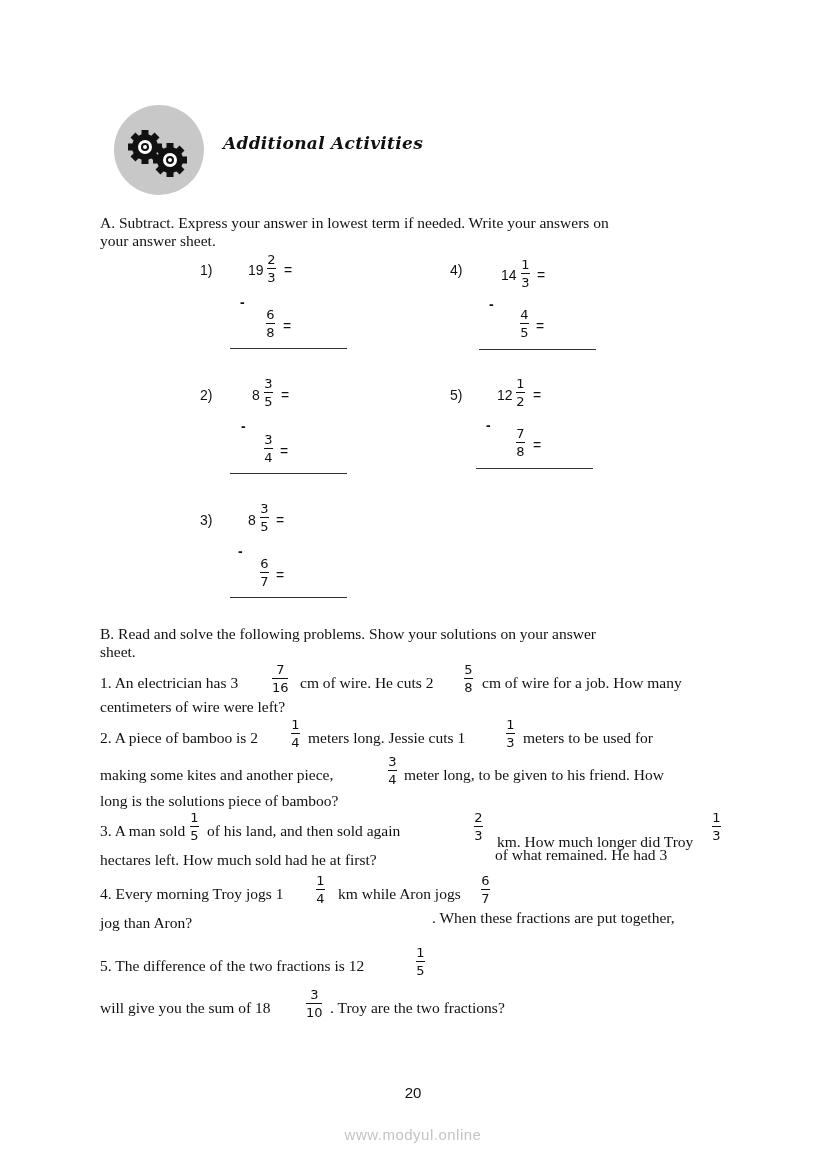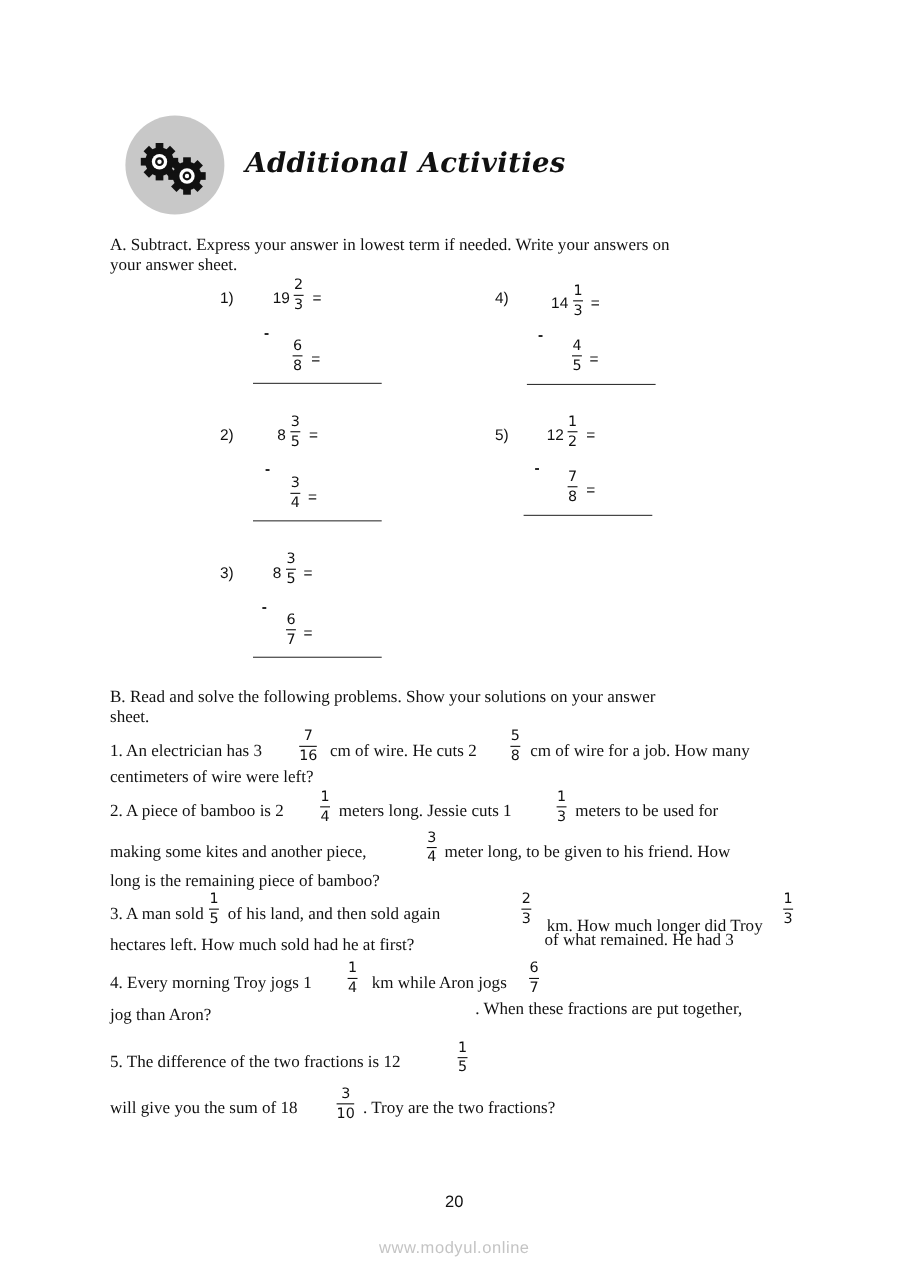"Additional Activities" .title { font-size: 25px -> 17px }
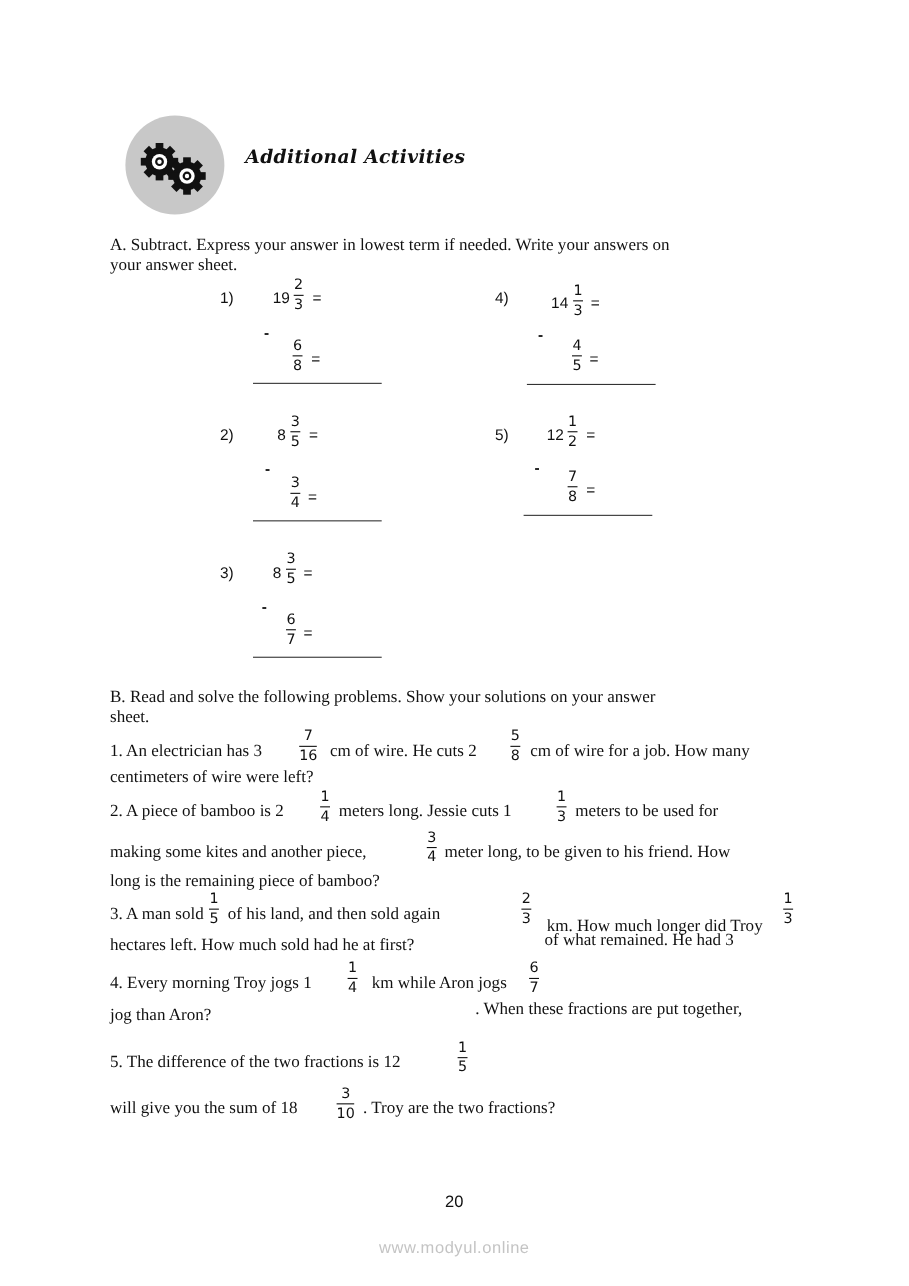"long is the remaining piece" div.abs { text: remaining -> solutions }
